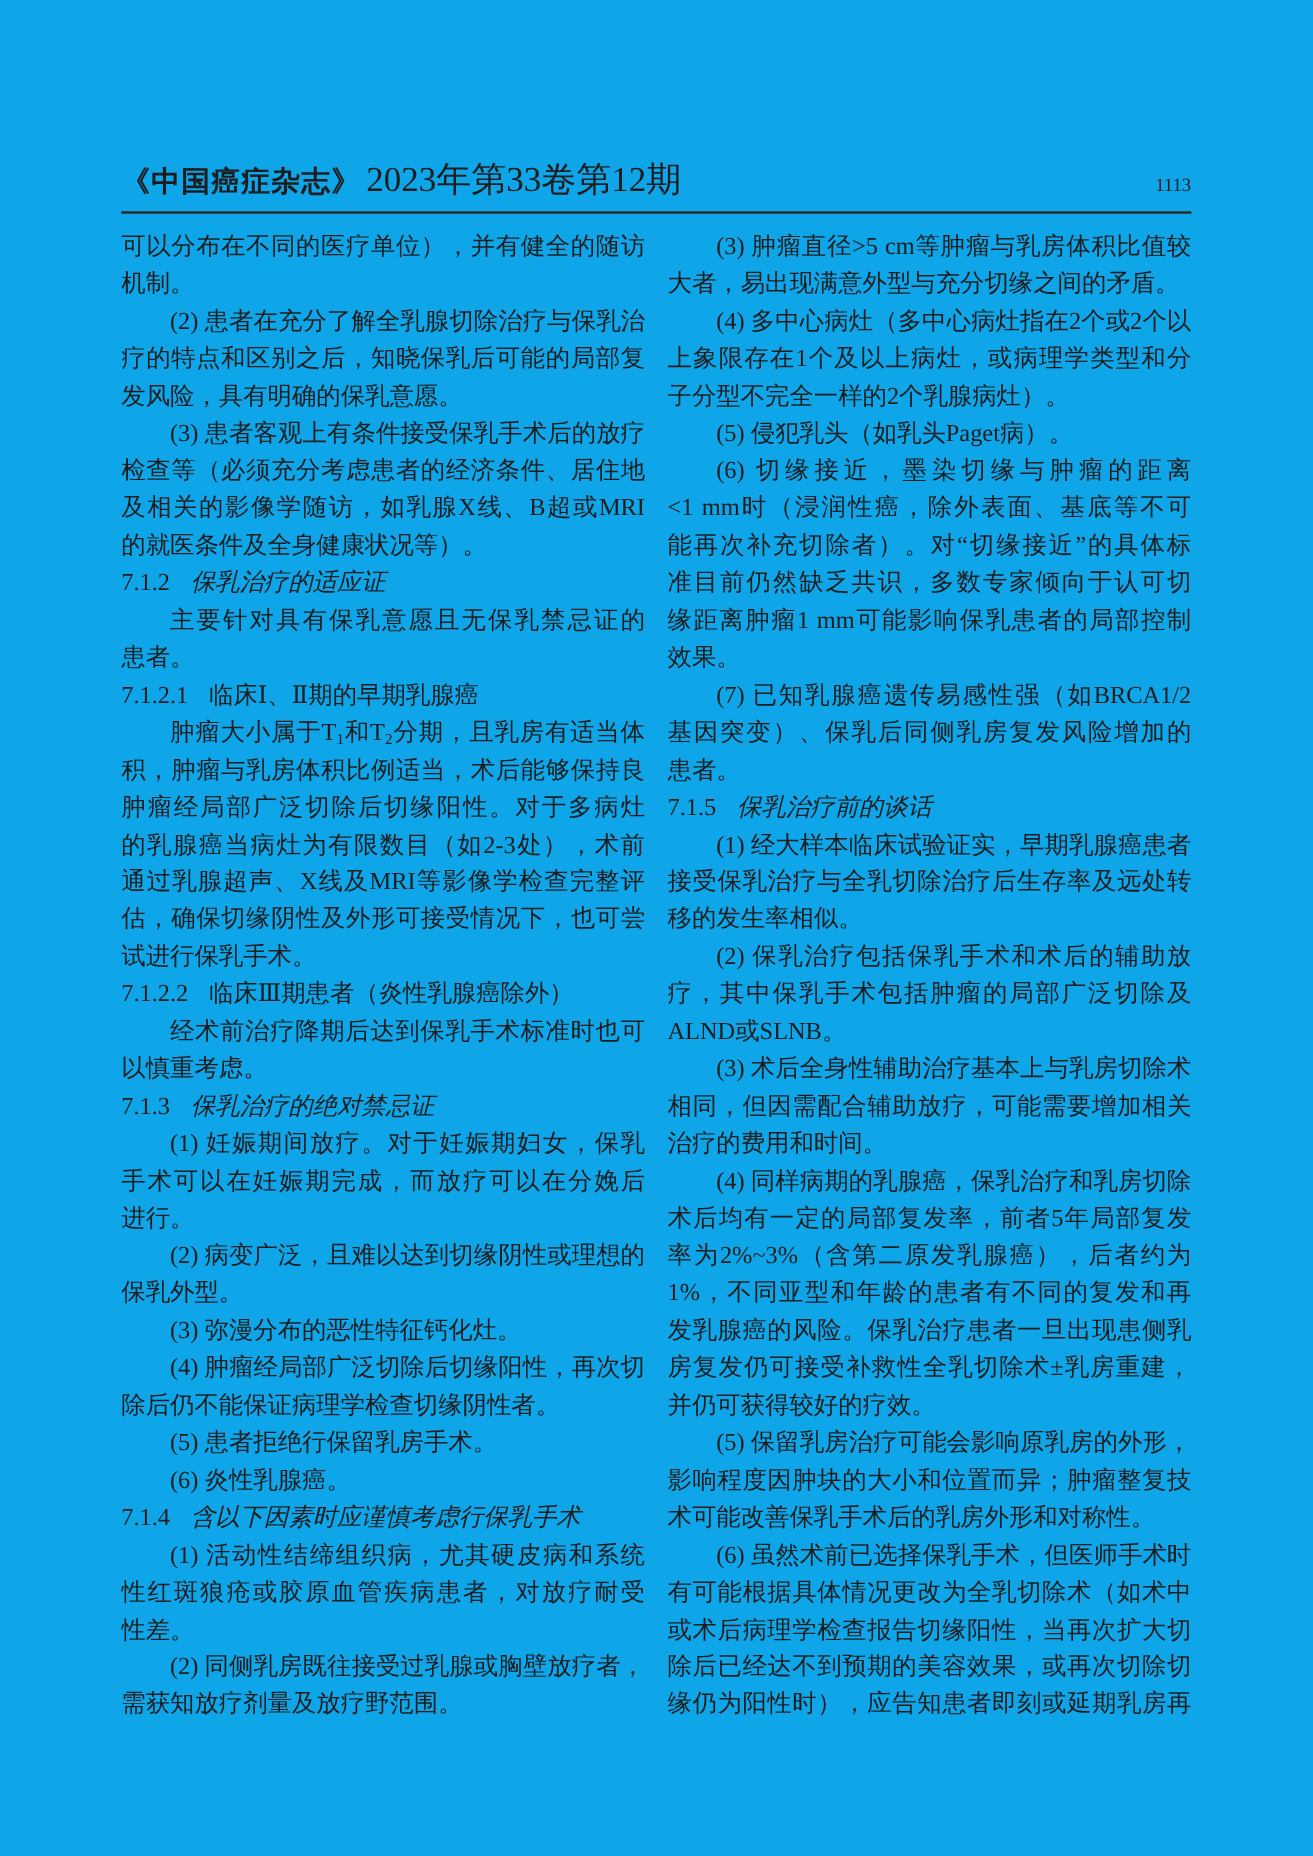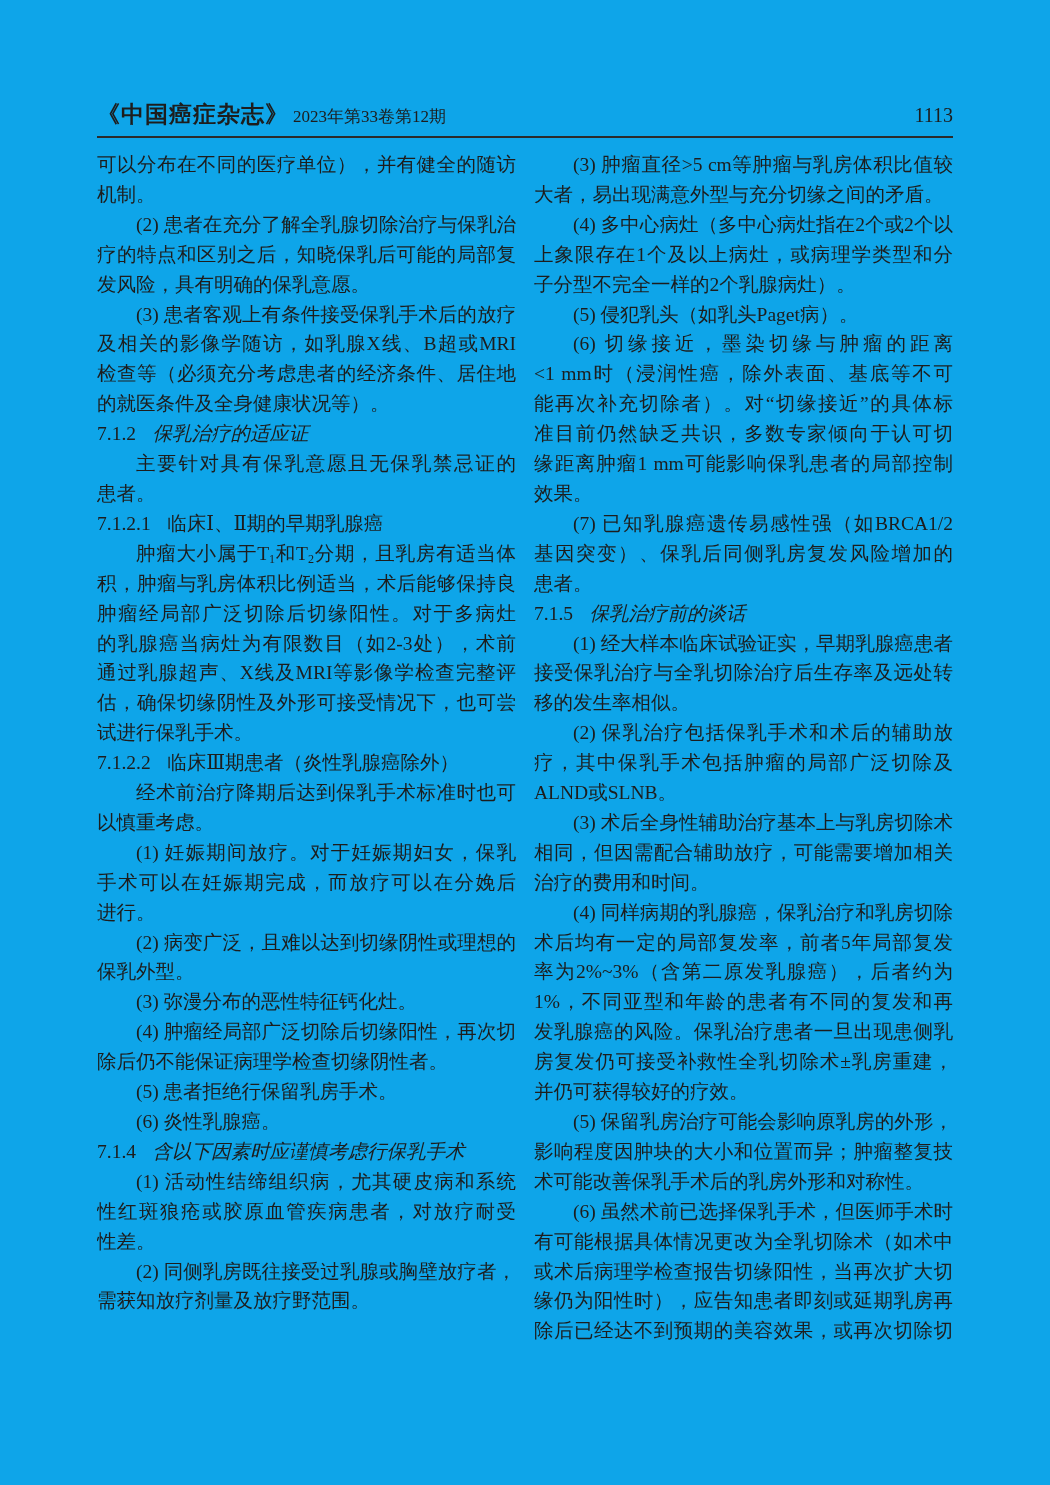"2023年第33卷第12期" .issue { font-size: 17px -> 28px; margin-top: none -> 26px }
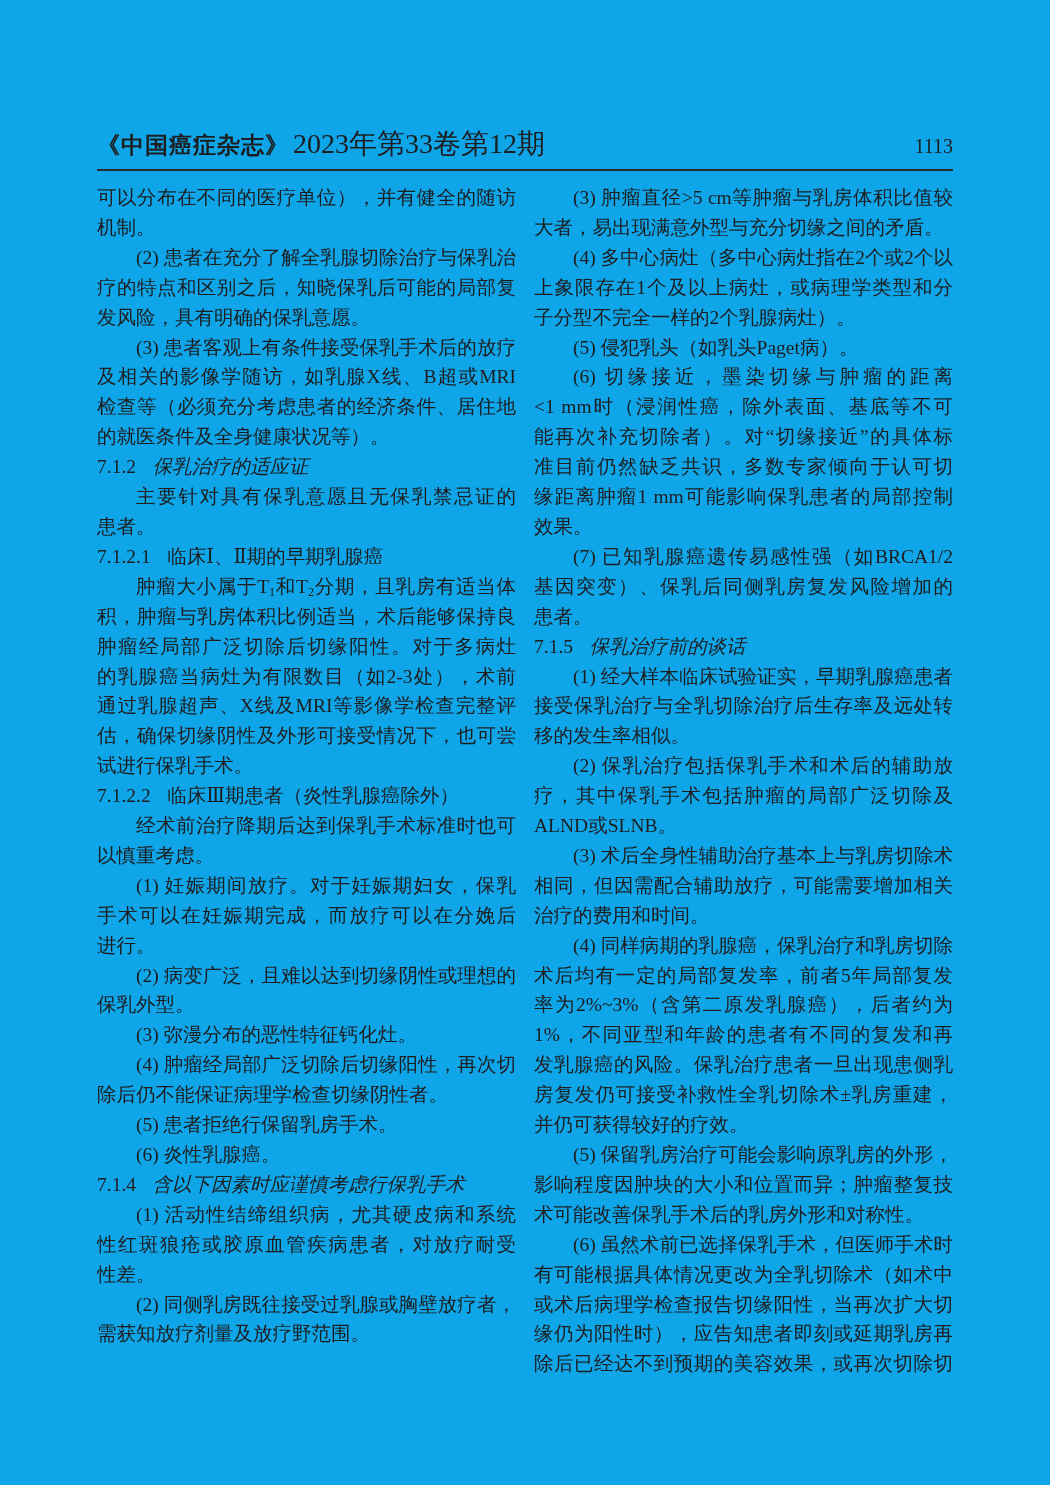"1113" .pageno { font-size: 20px -> 15px }
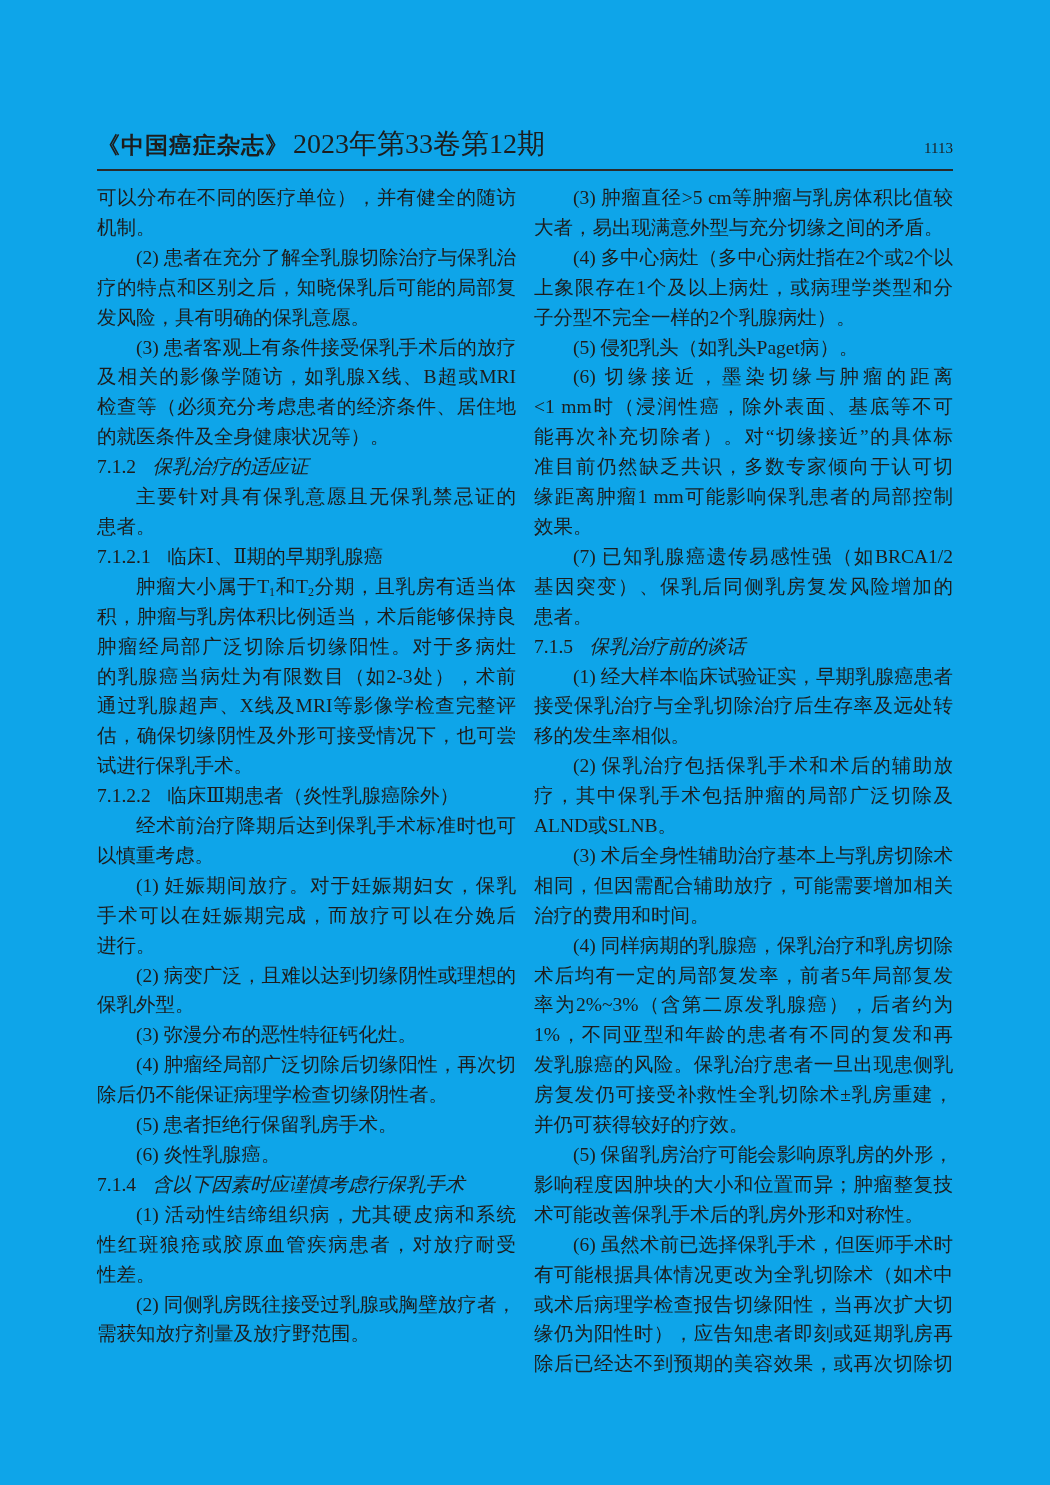"及相关的影像学随访，如乳腺X线、B超或MRI" div.ln { order: before "检查等（必须充分考虑患者的经济条件、居住地" -> after "检查等（必须充分考虑患者的经济条件、居住地" }
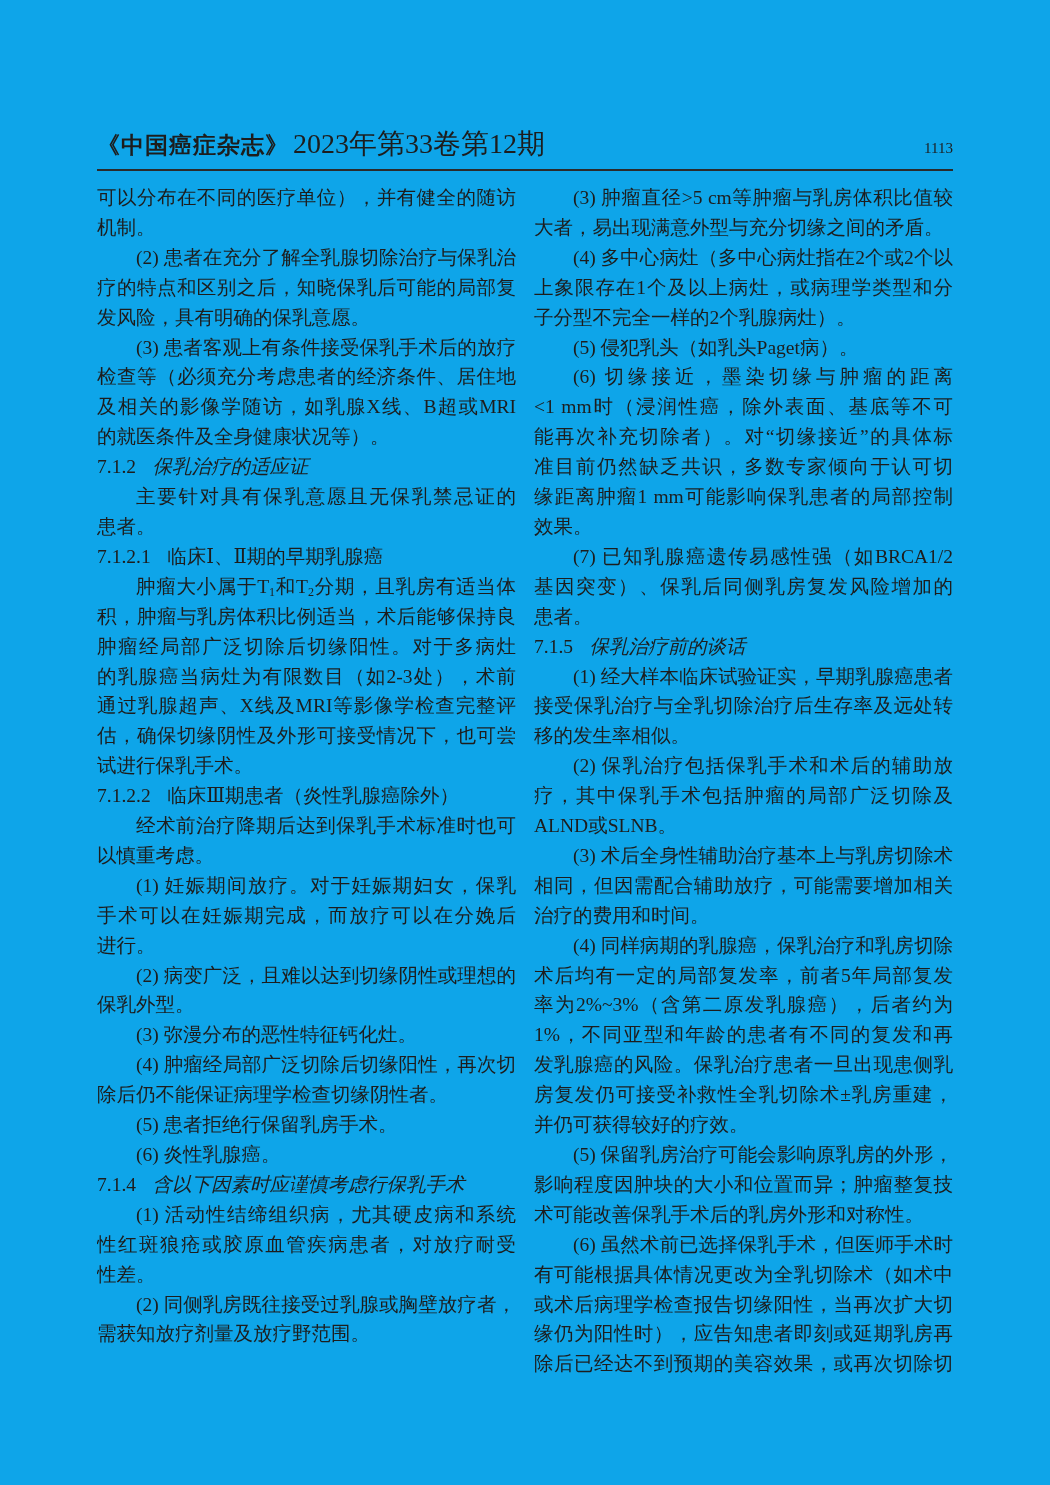"7.1.3 保乳治疗的绝对禁忌证" div.ln { html: none -> <div><span>7.1.3</span><span>保乳治疗的绝对禁忌证</span></div> }
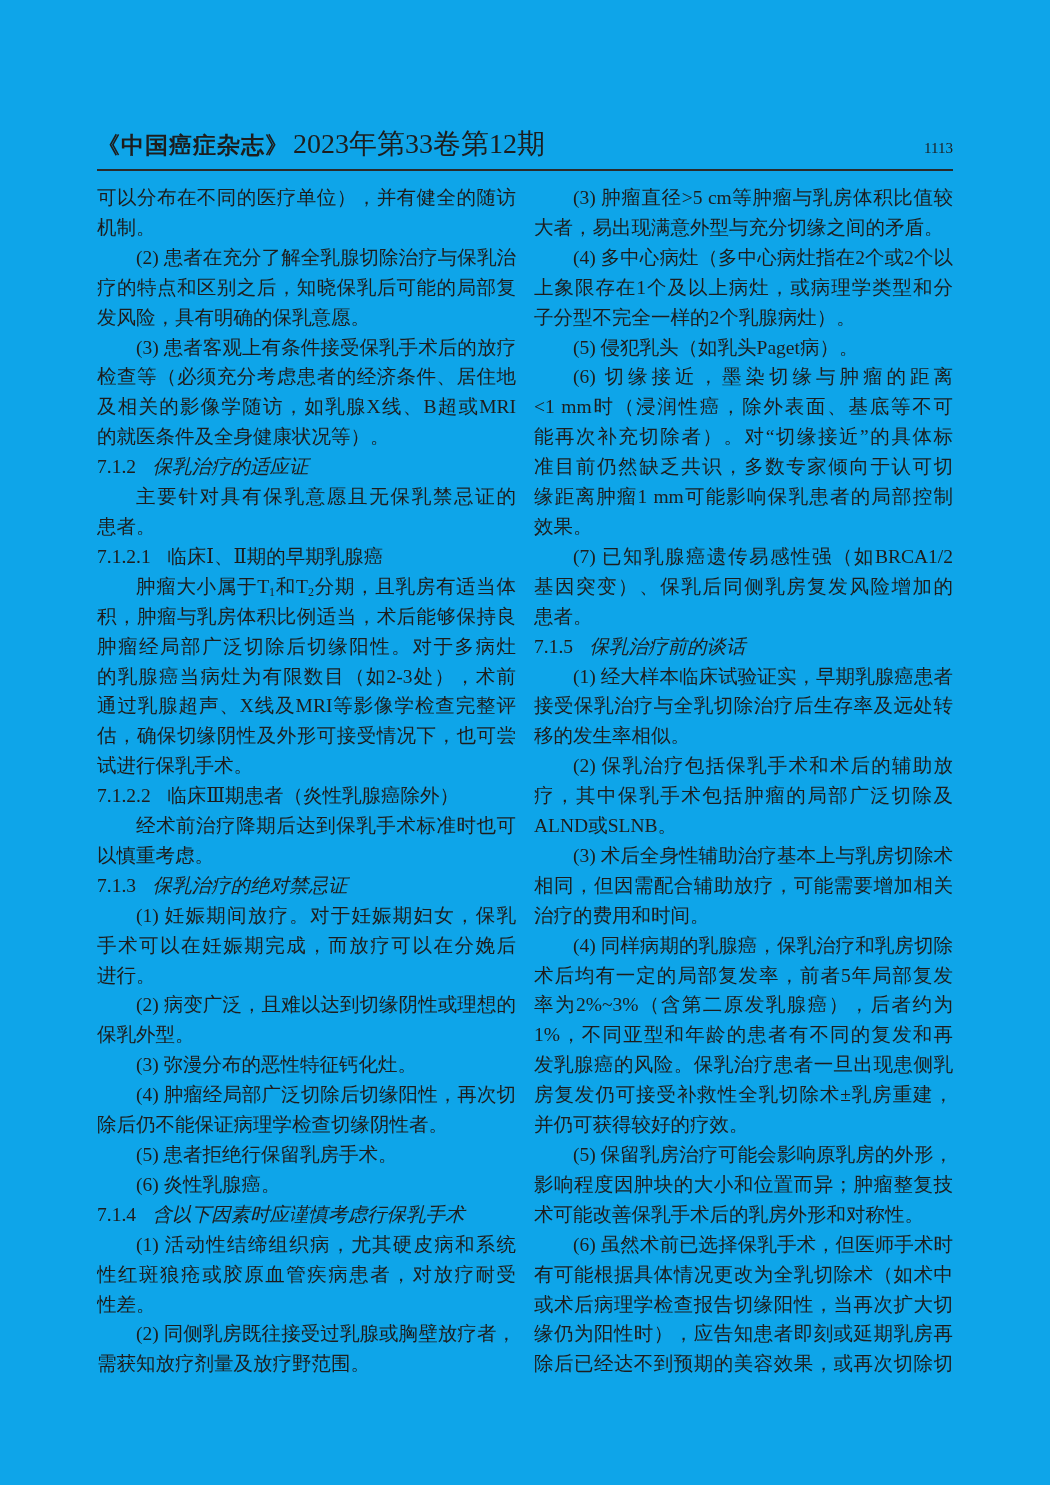"缘仍为阳性时），应告知患者即刻或延期乳房再" div.ln { order: before "除后已经达不到预期的美容效果，或再次切除切" -> after "除后已经达不到预期的美容效果，或再次切除切" }
